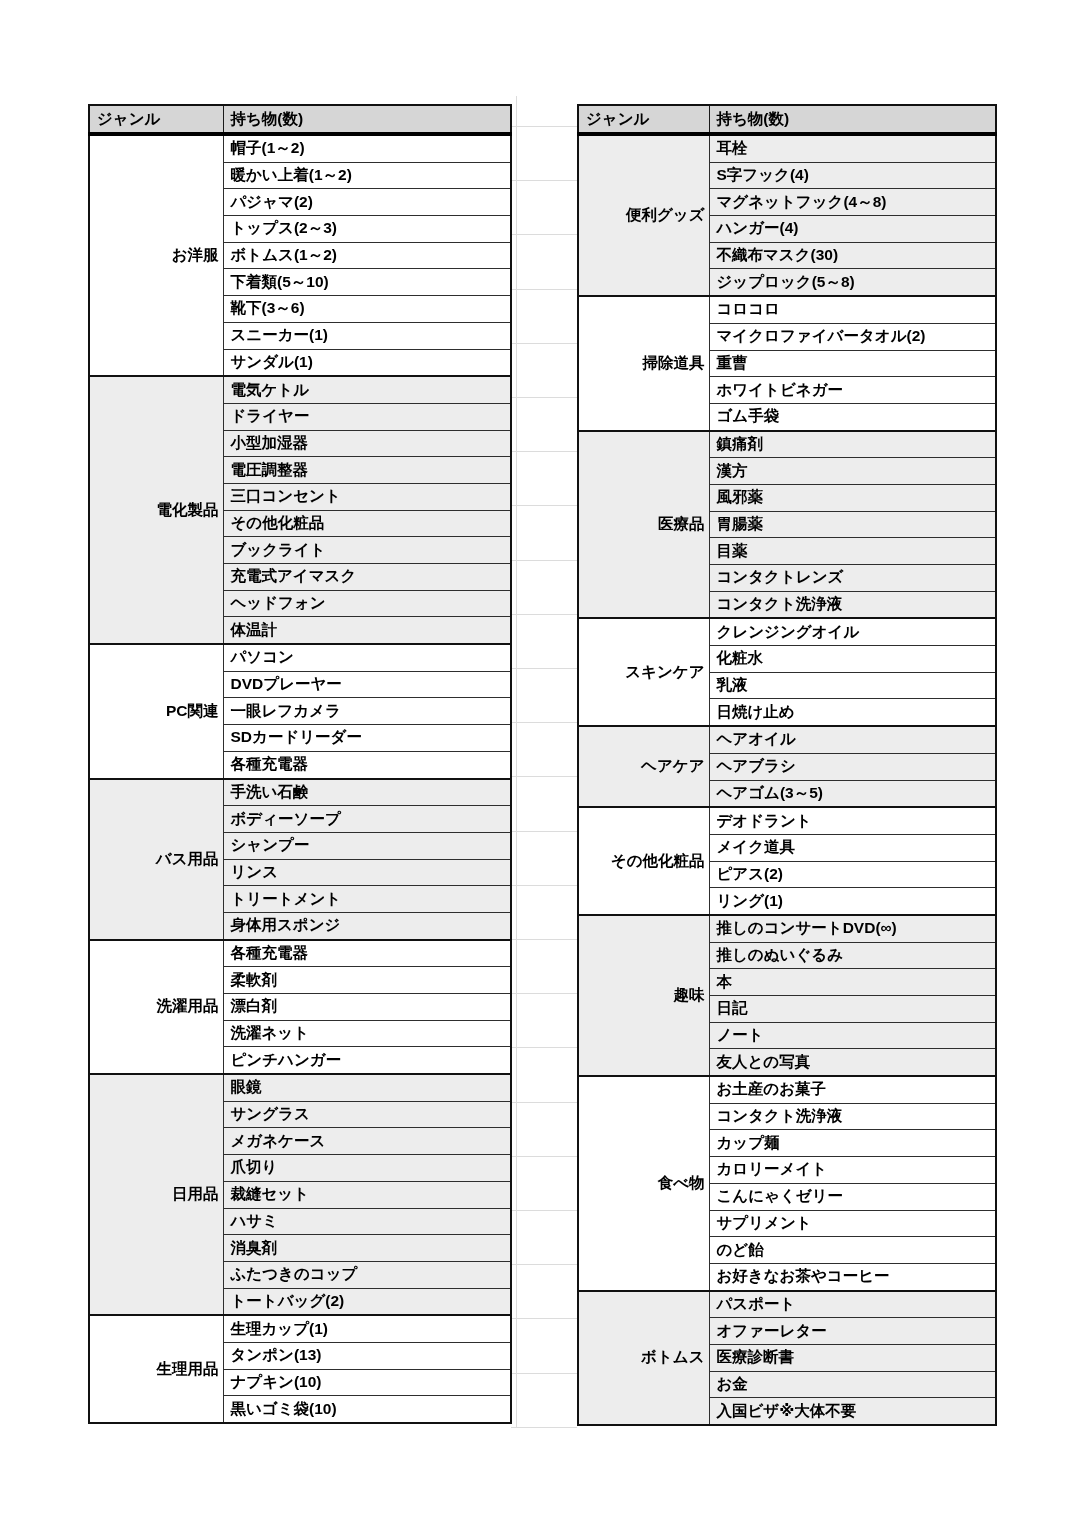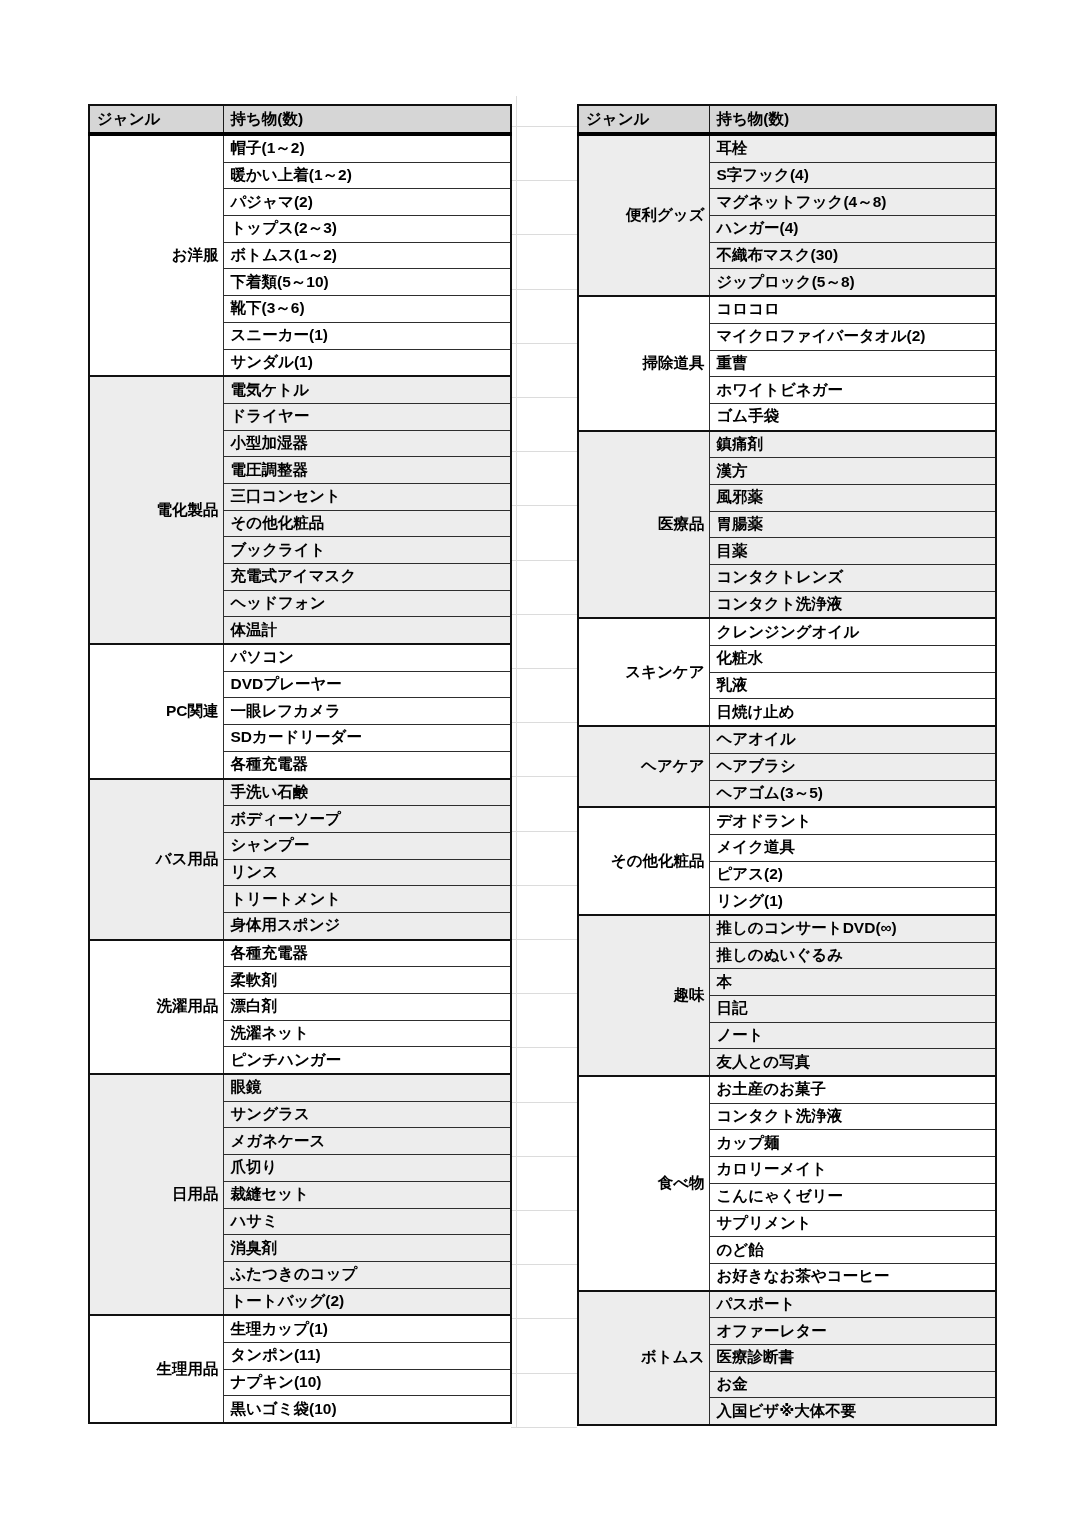"タンポン(11)" td.item { text: 11 -> 13 }
